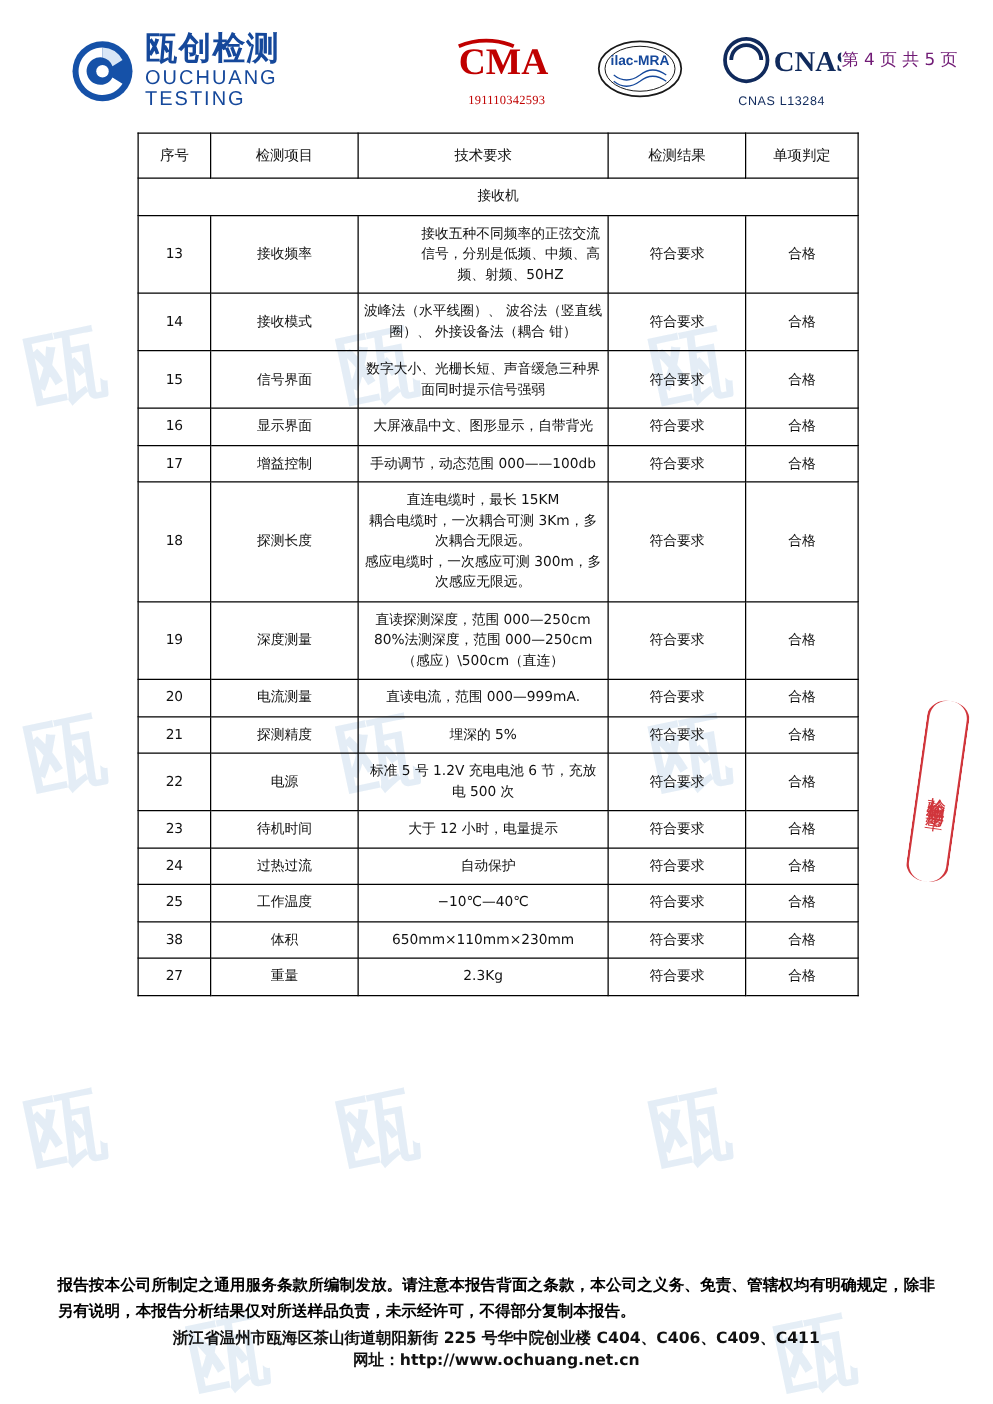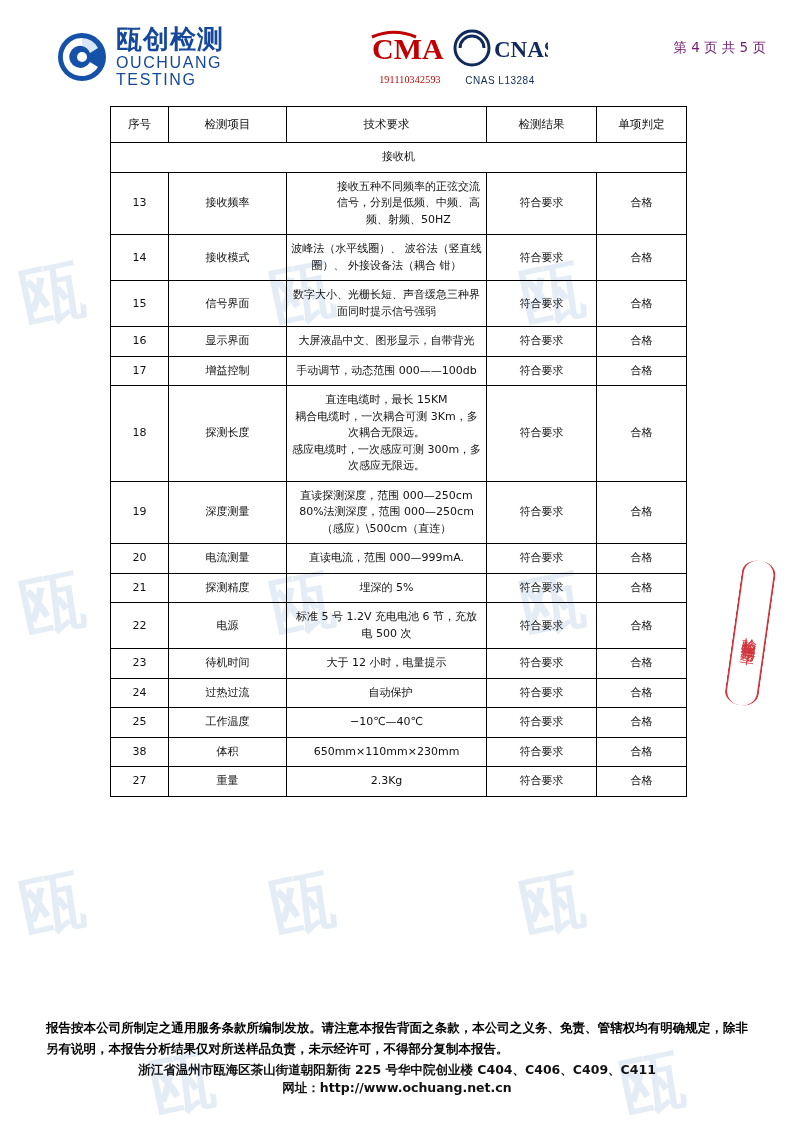"CMA" .marks { gap: none -> 28px }
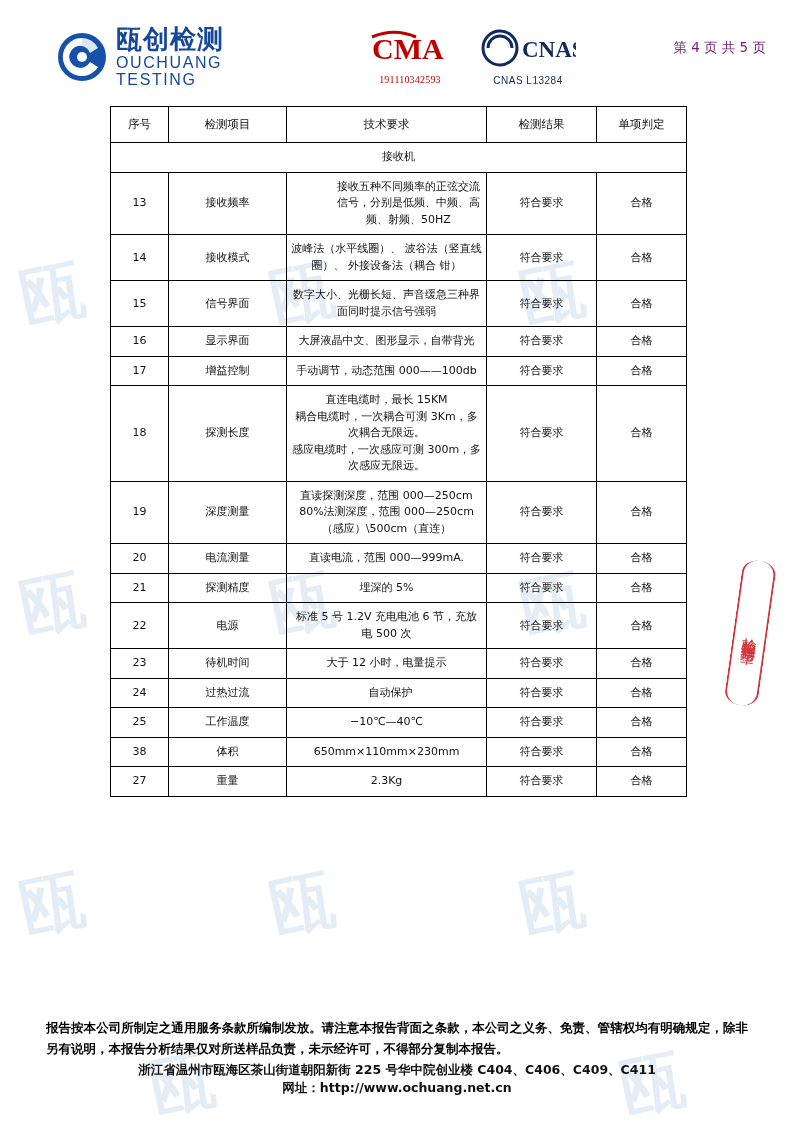"ilac-MRA" div.mark { html: none -> <div> <svg> <ellipse></ellipse> <ellipse></ellipse> <text>ilac-MRA</text> <path></path> <path></path> </svg> </div> }
